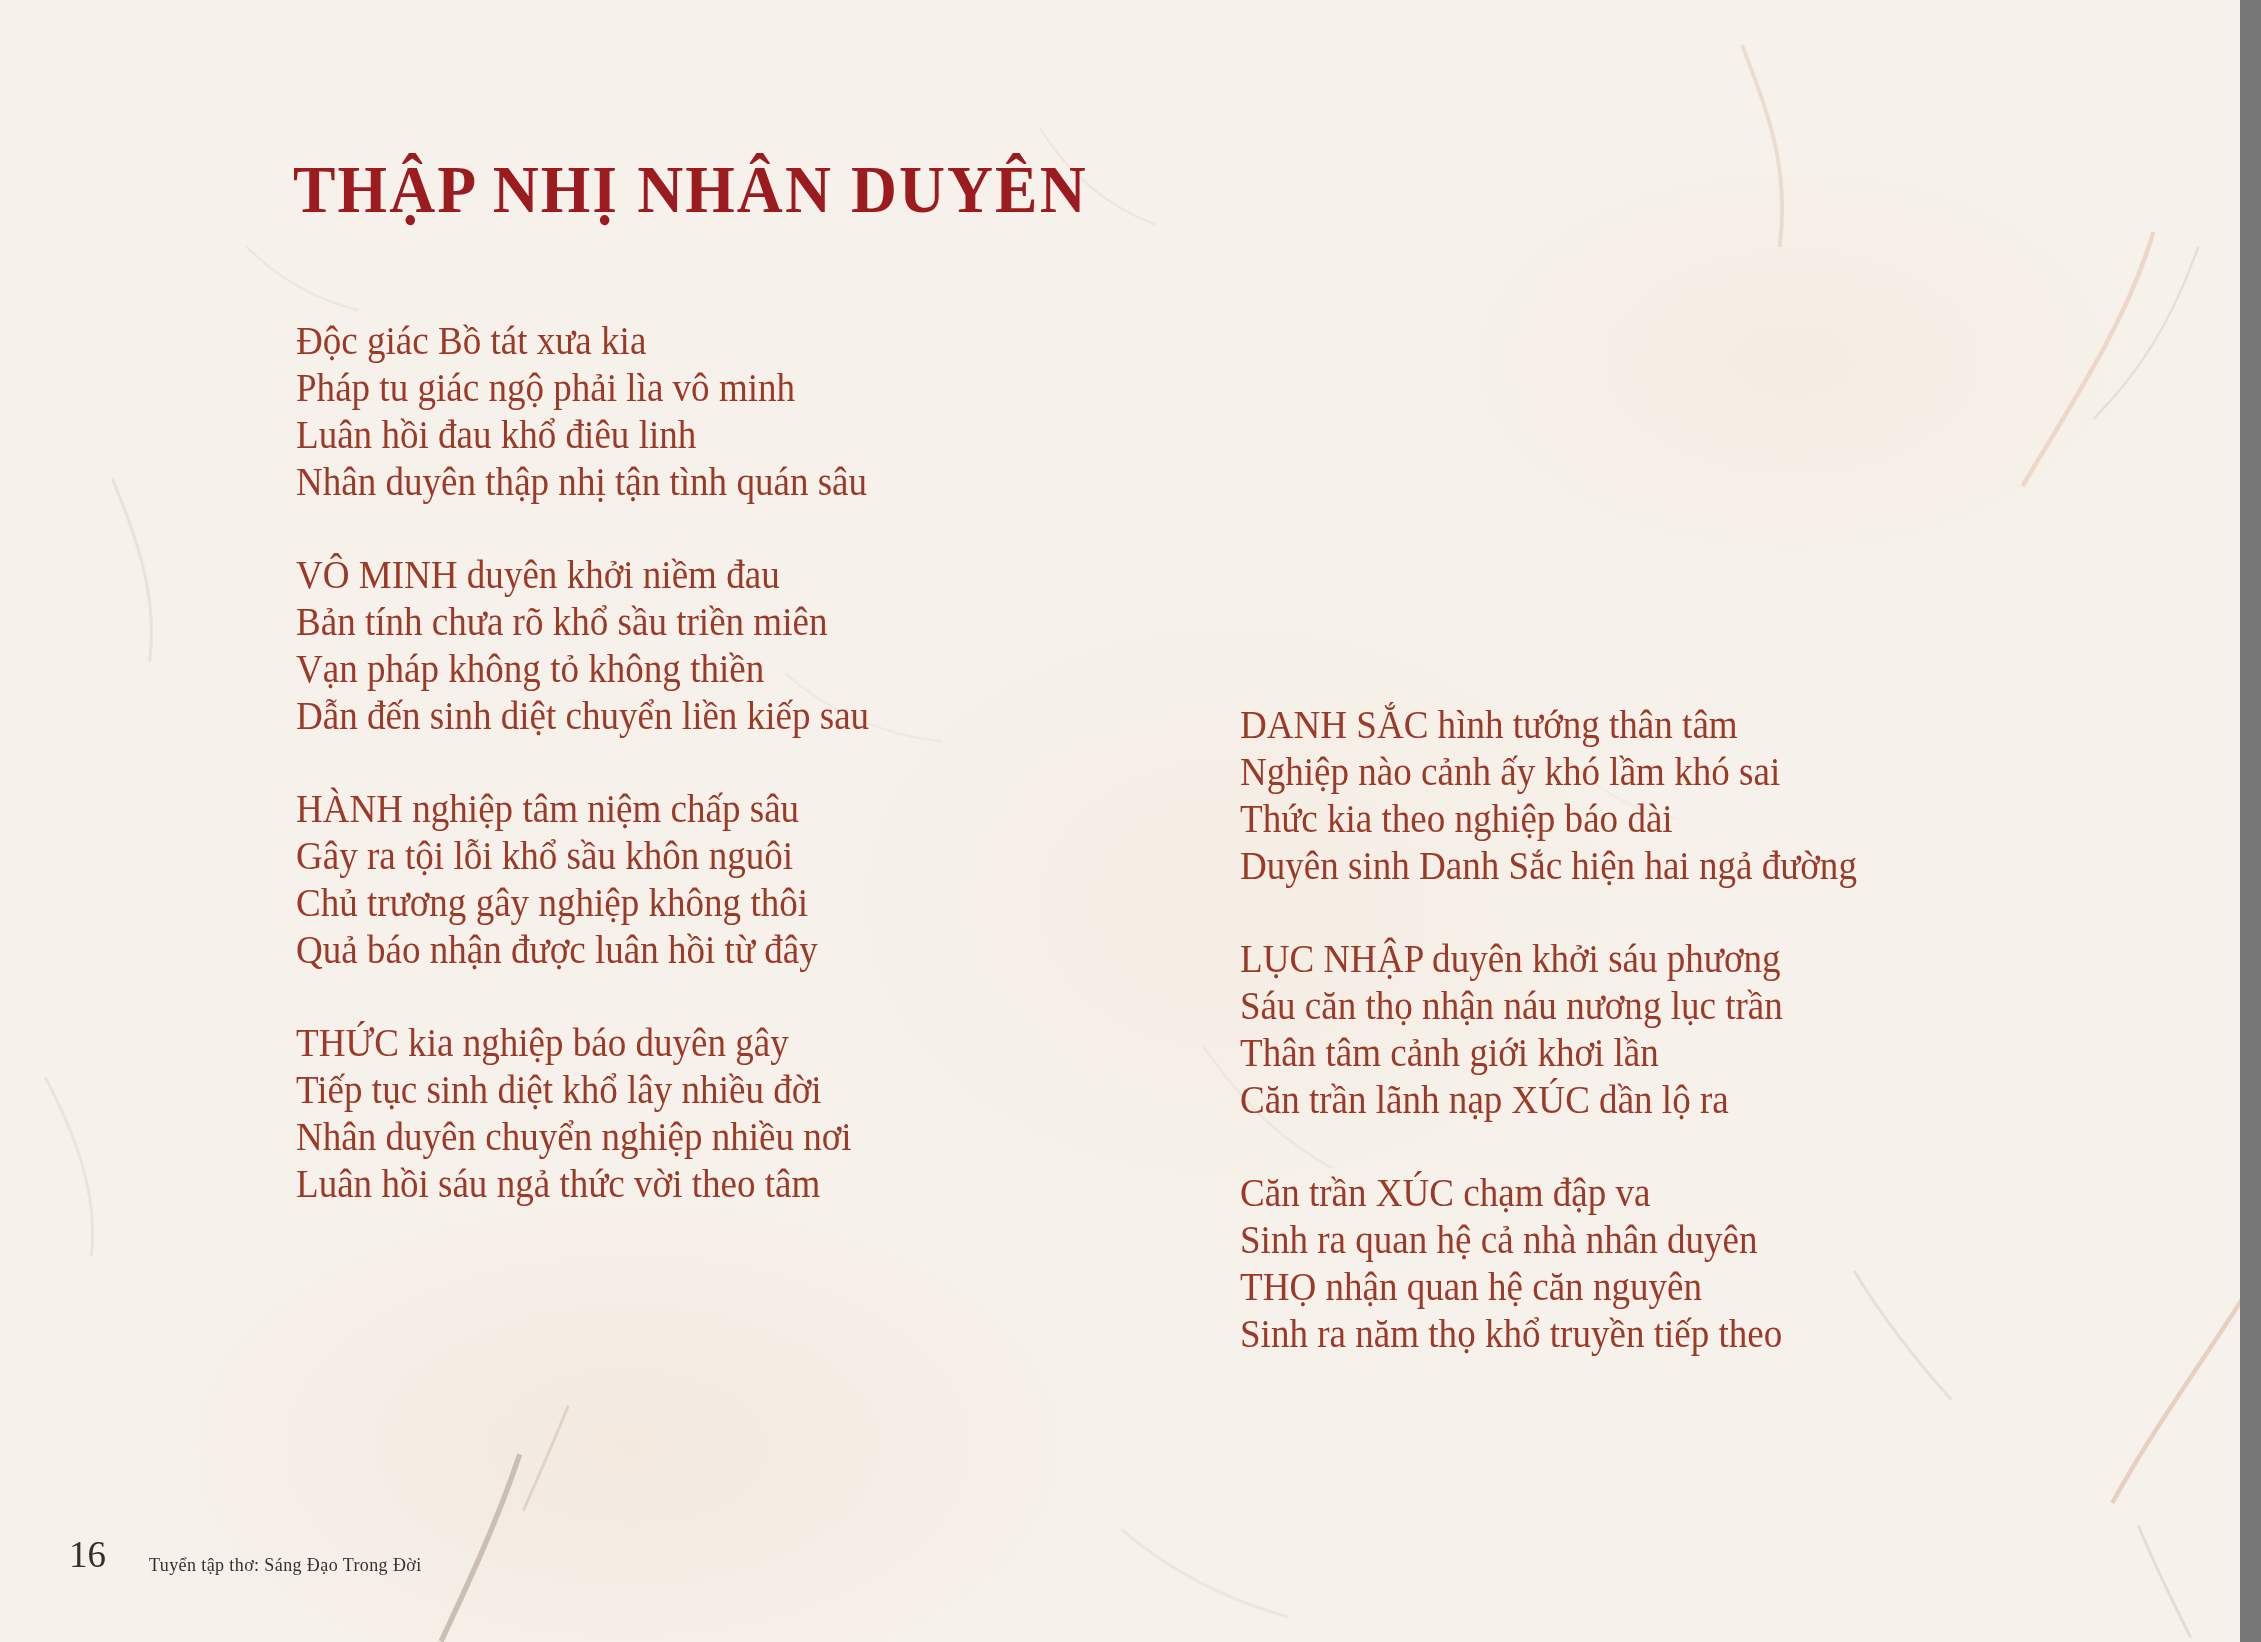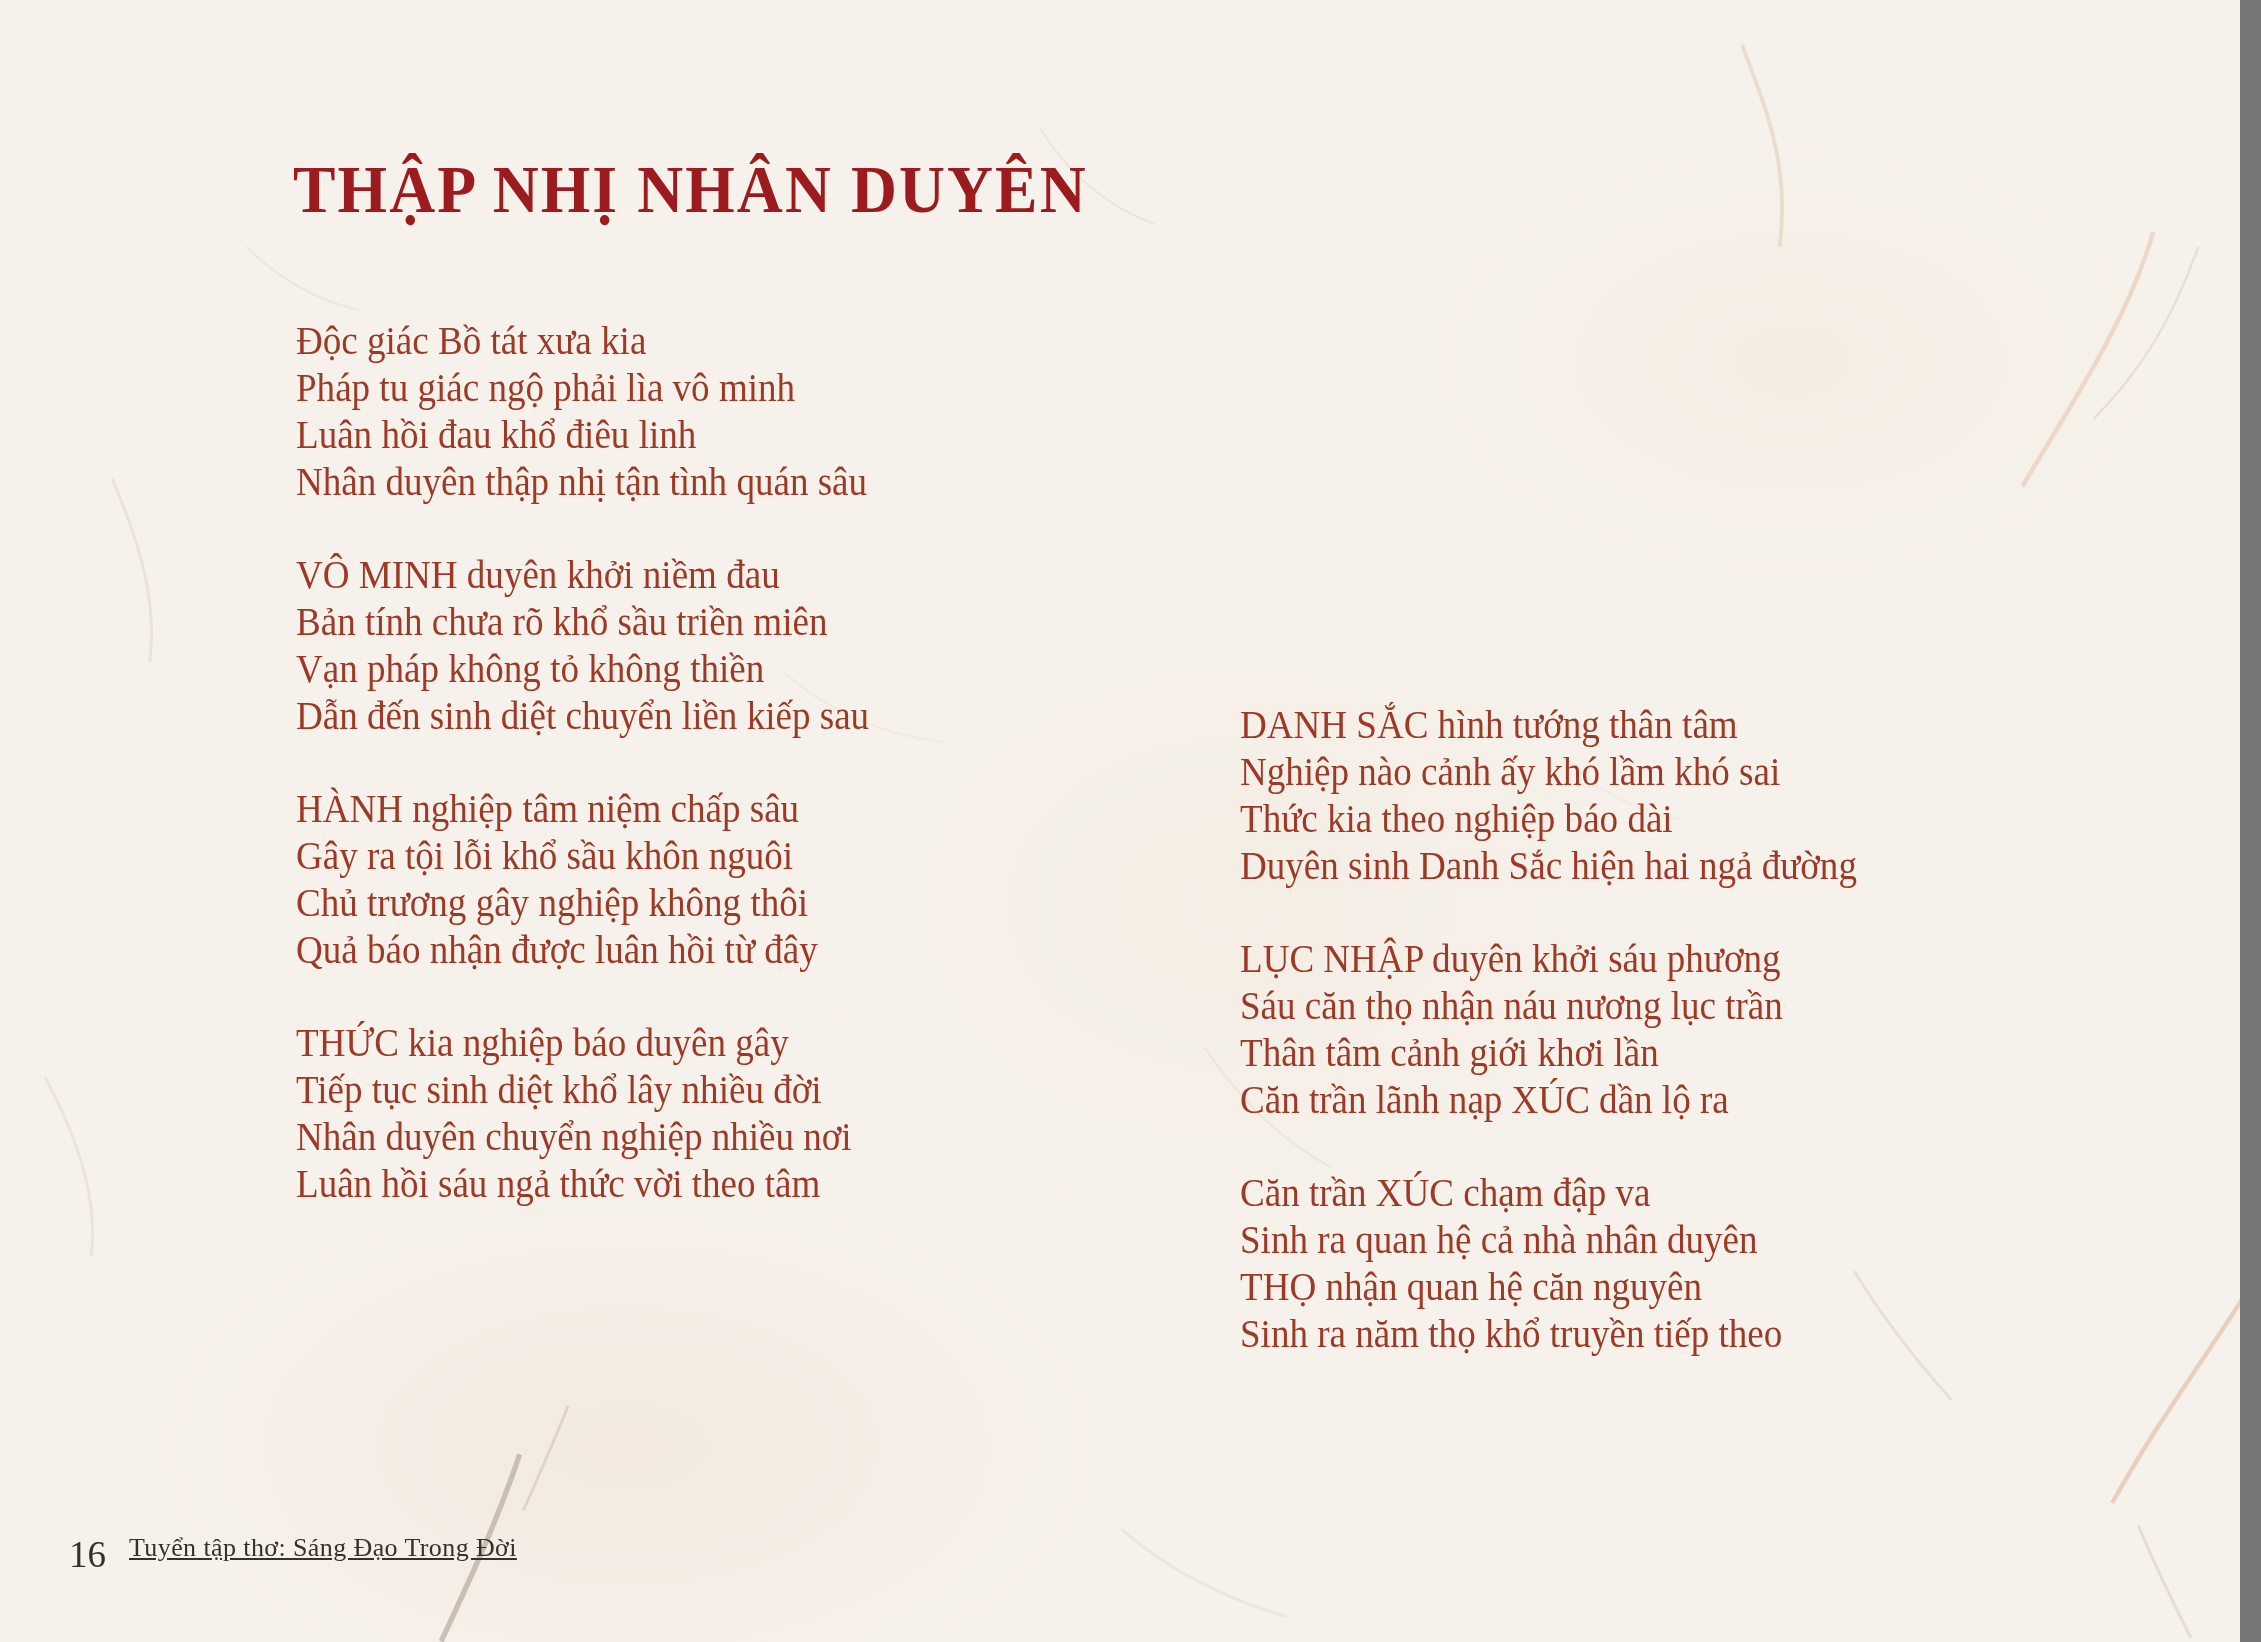"16" .page-footer { align-items: flex-start -> flex-end; gap: 23px -> 43px }
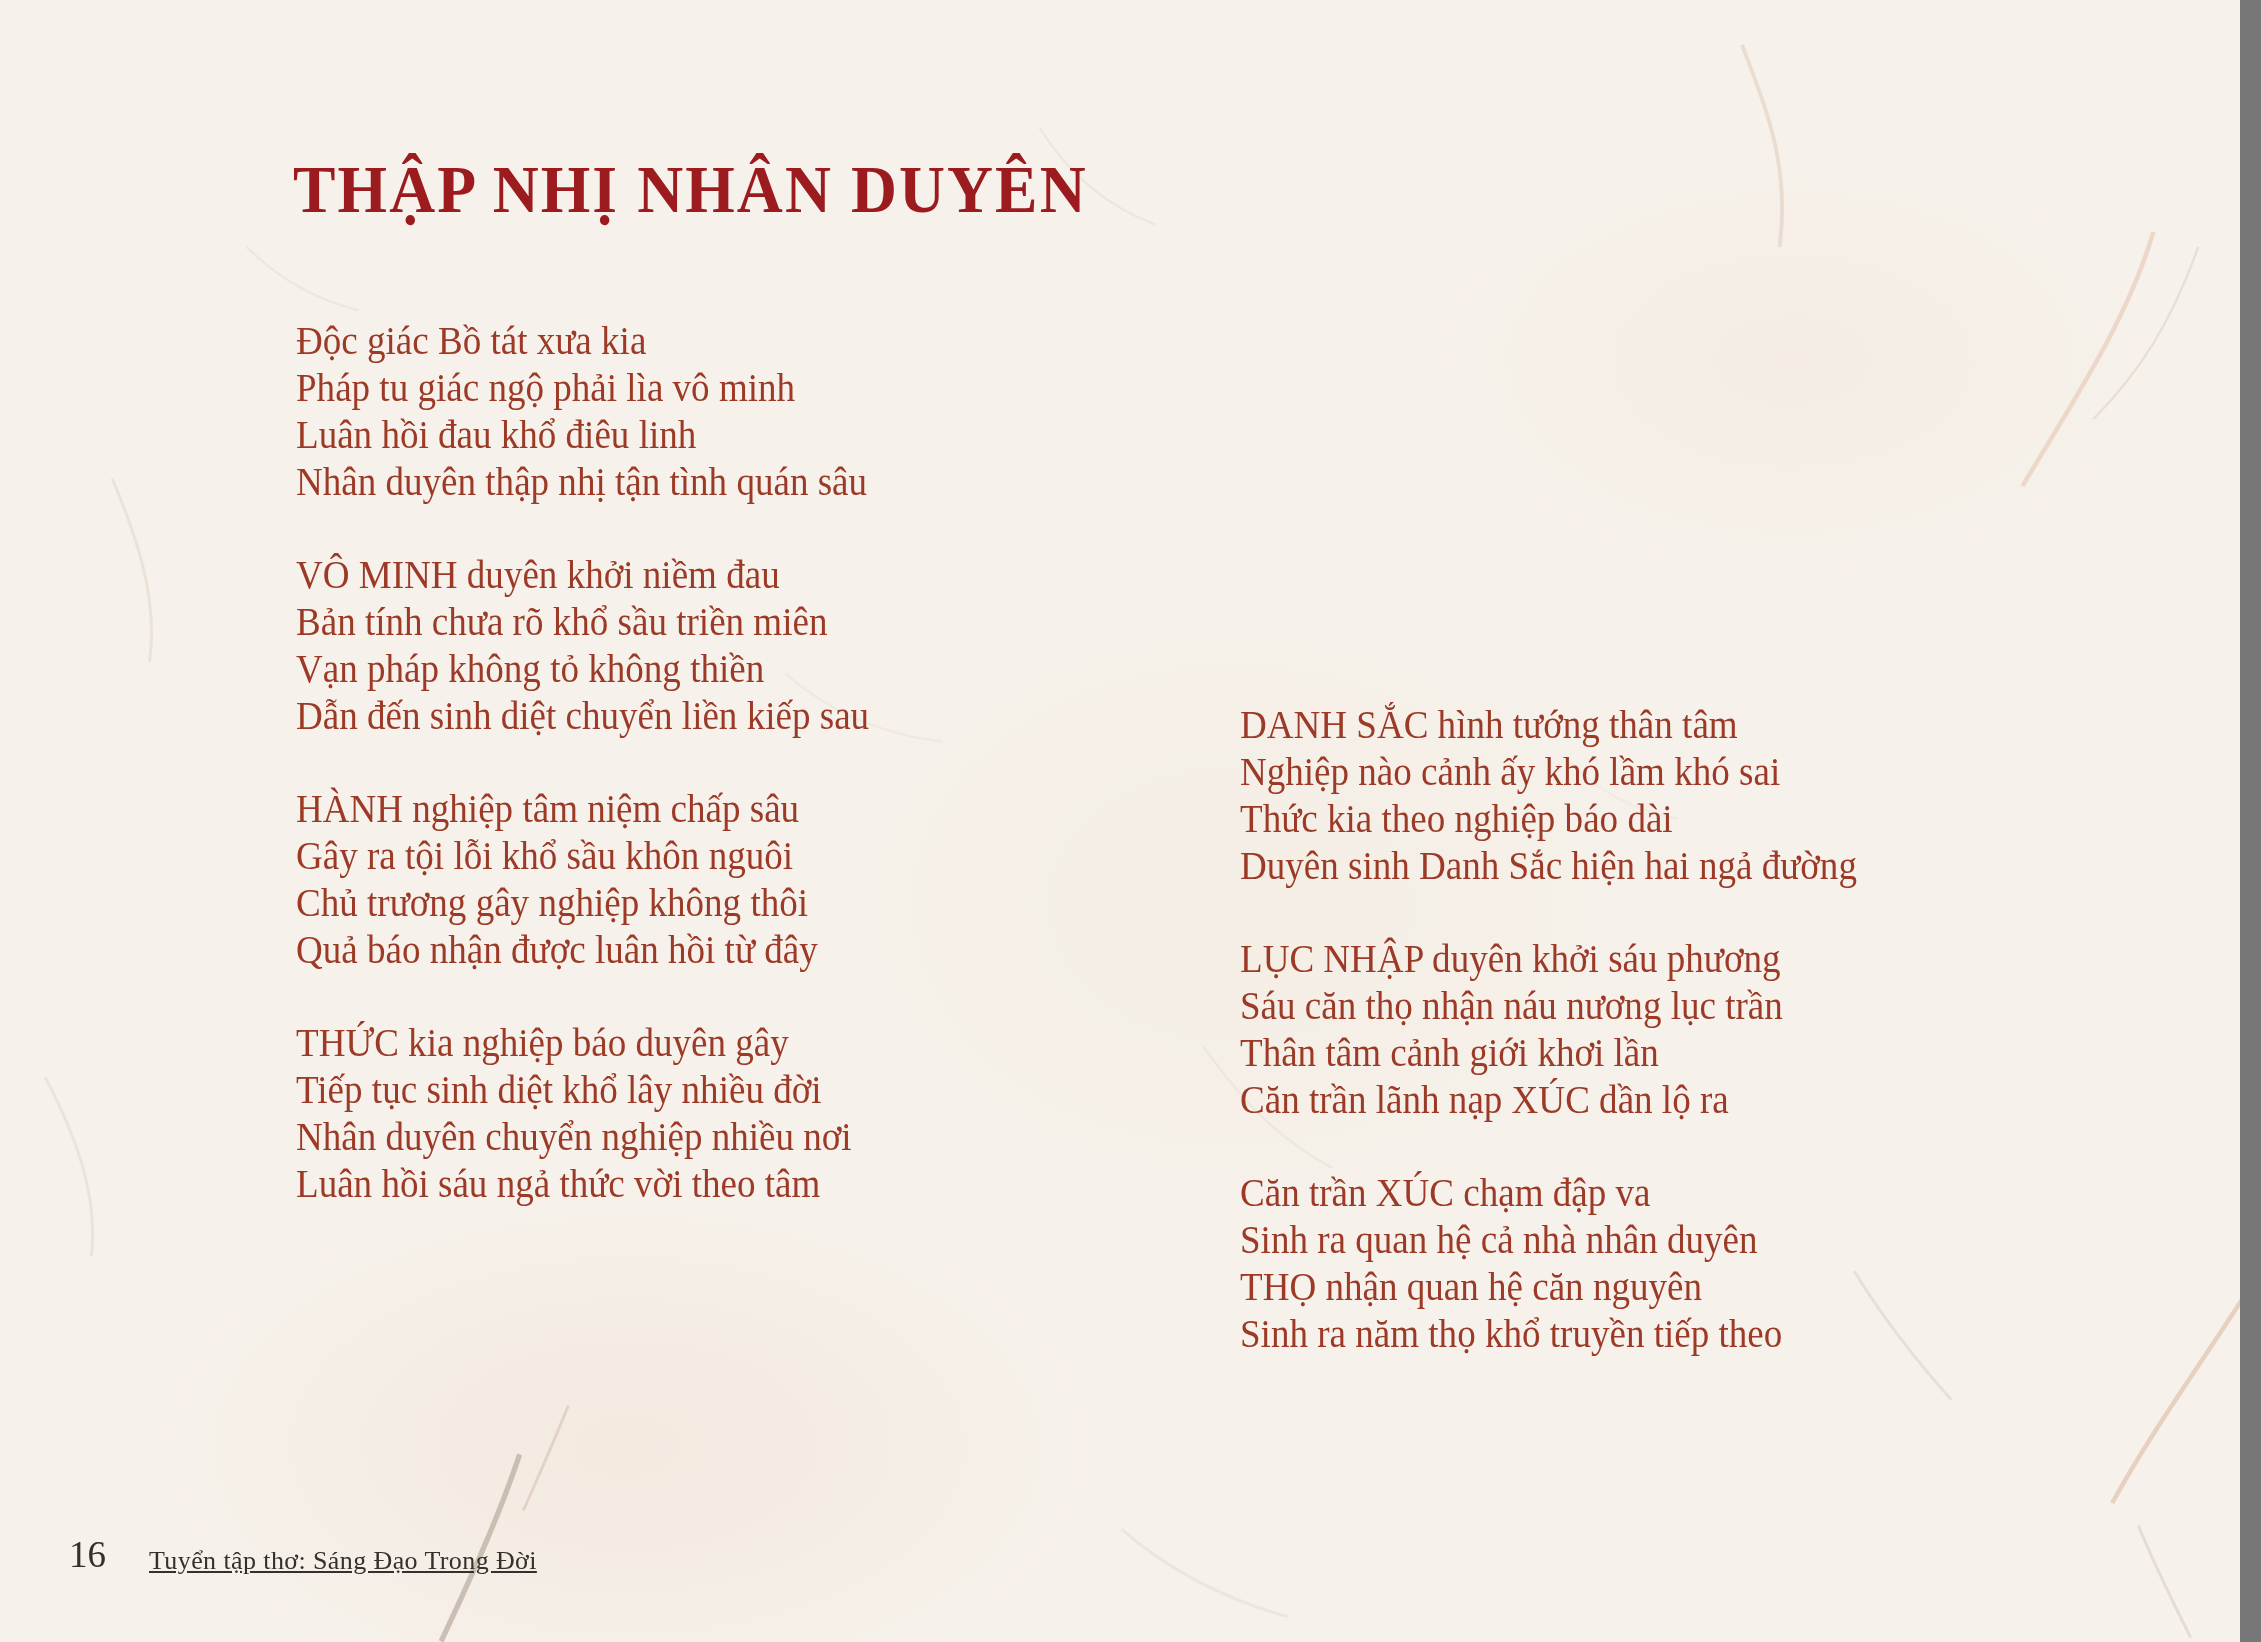"Tuyển tập thơ: Sáng Đạo" .book-title { font-size: 26px -> 18px; text-decoration: underline -> none }
